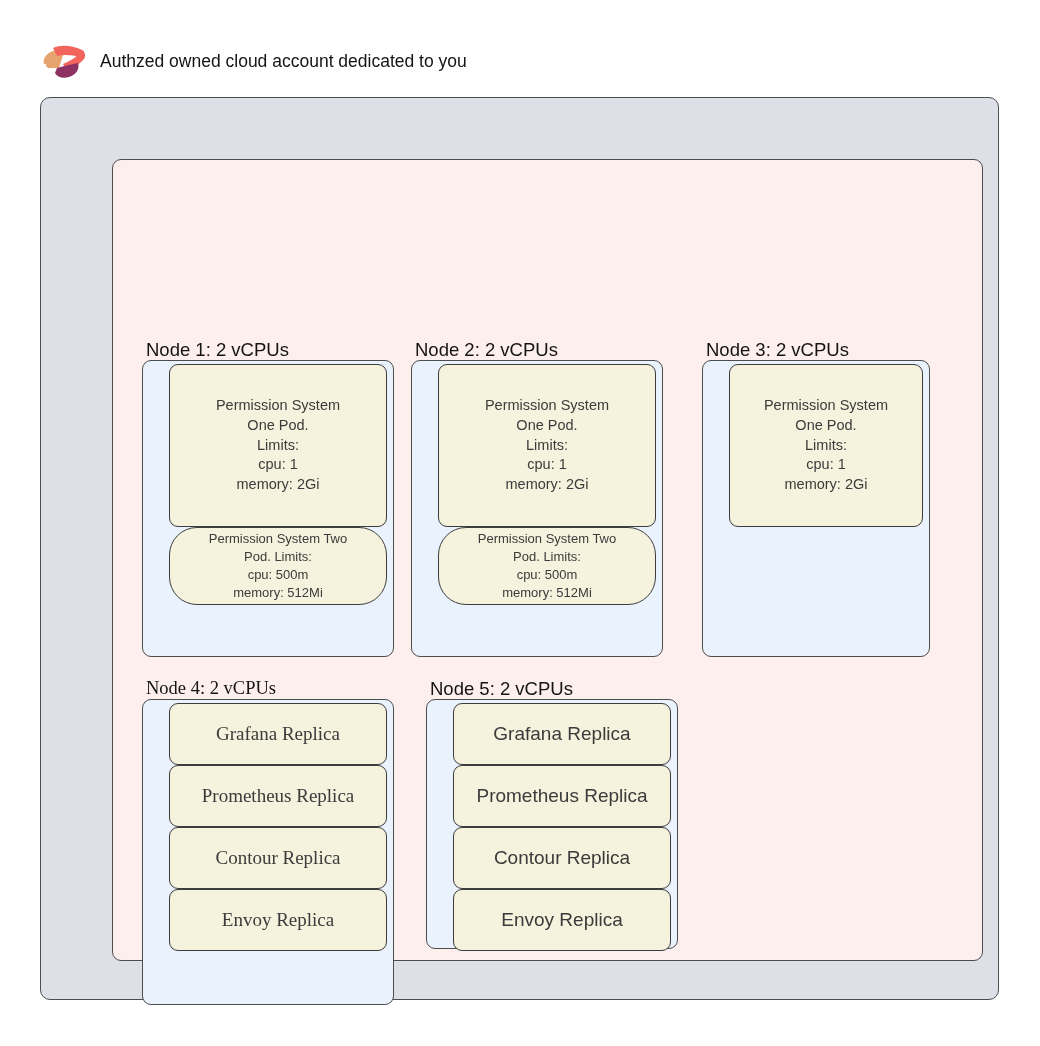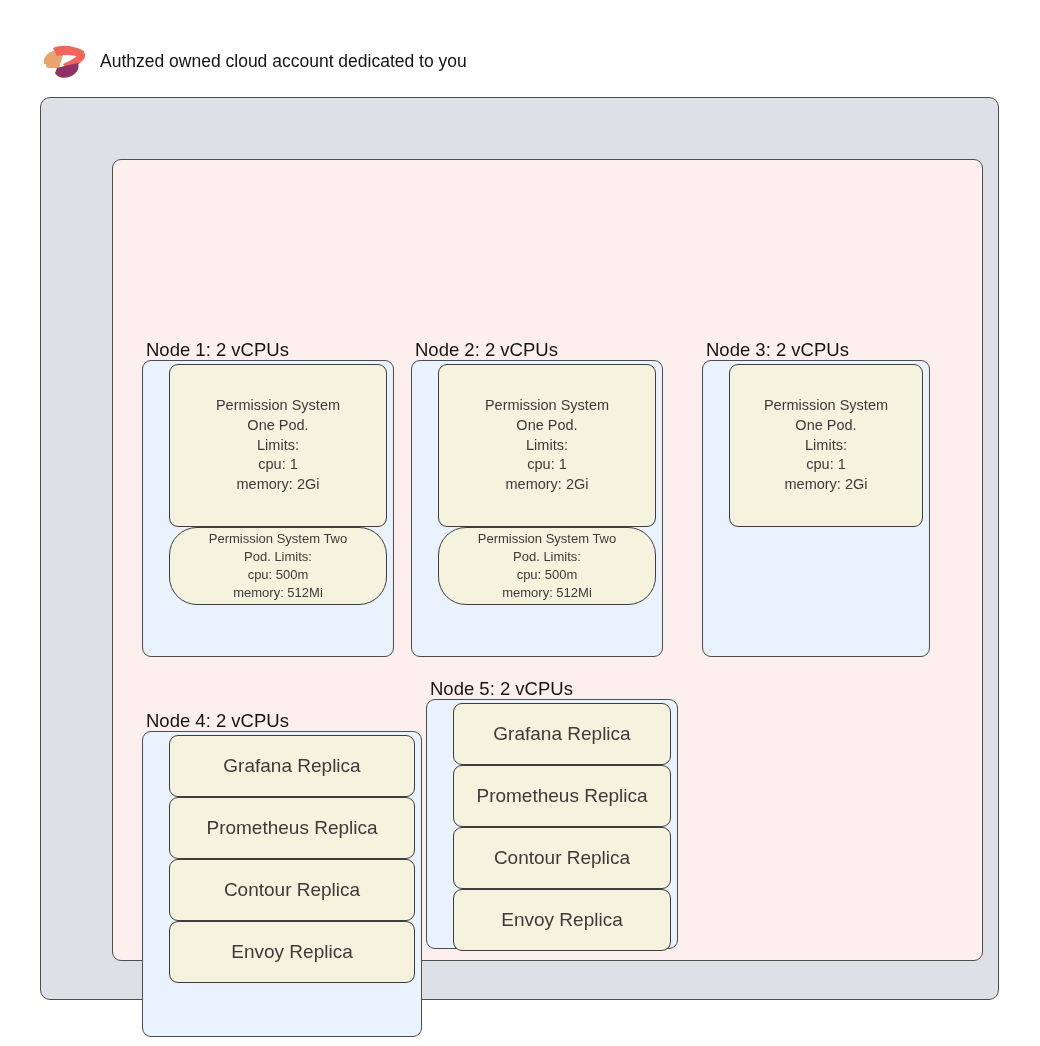"Node 4: 2 vCPUs" div.node-group { font-family: none -> Liberation Serif, serif; top: 571px -> 539px; width: 280px -> 252px }
